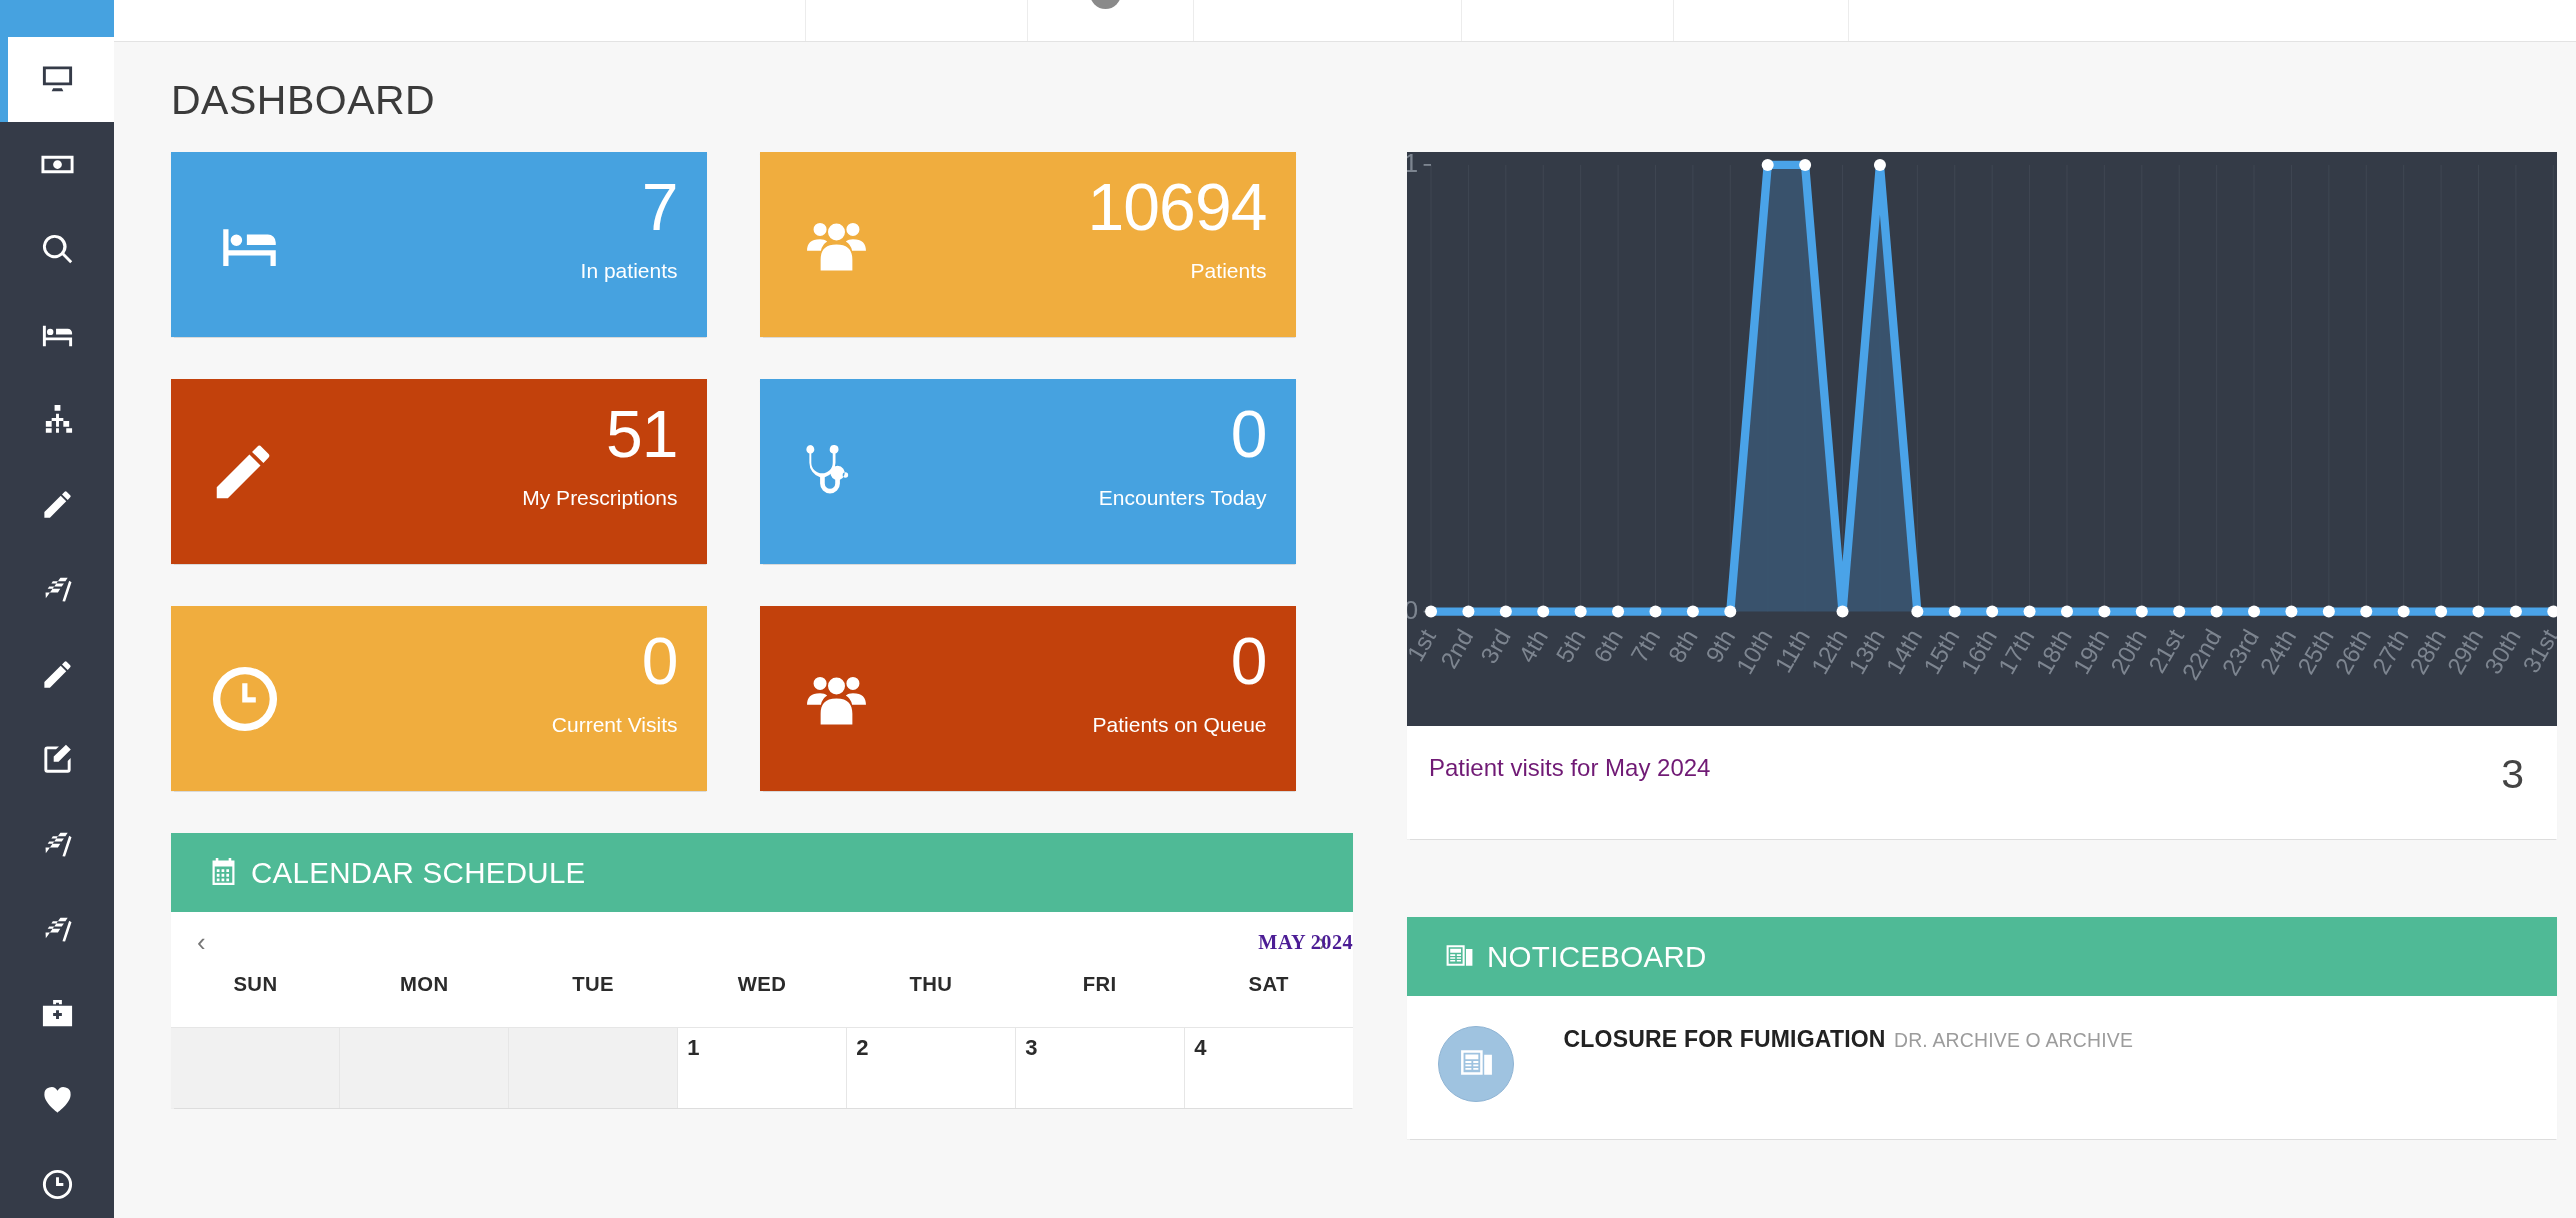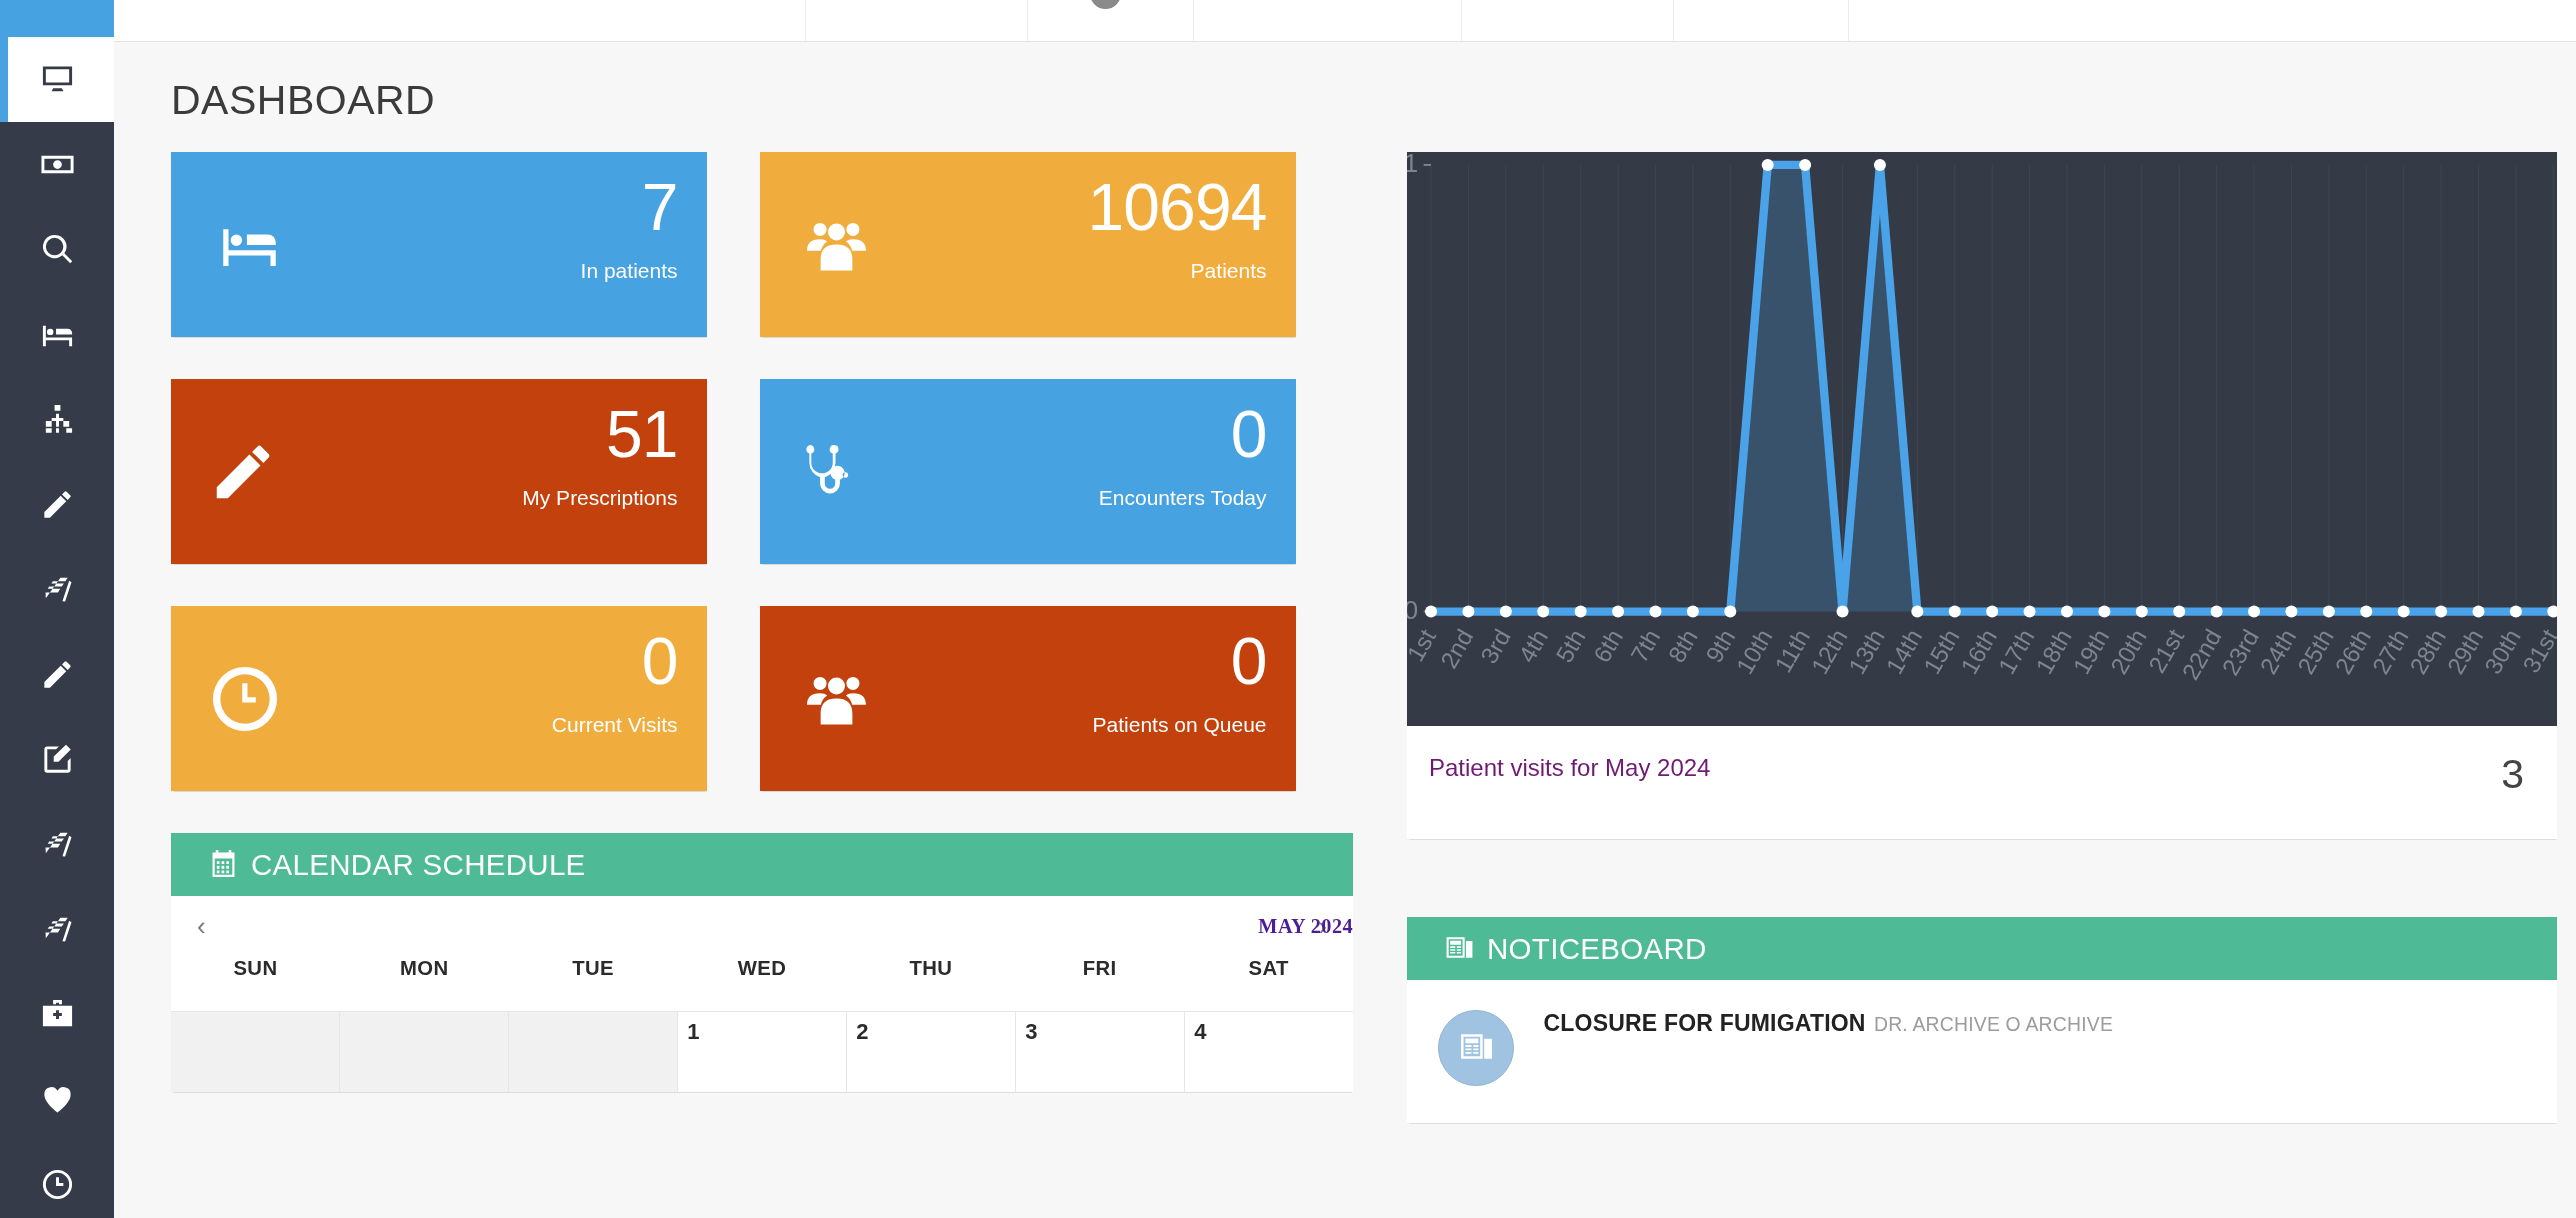"CALENDAR SCHEDULE" .panel-head { height: 63px -> 79px }
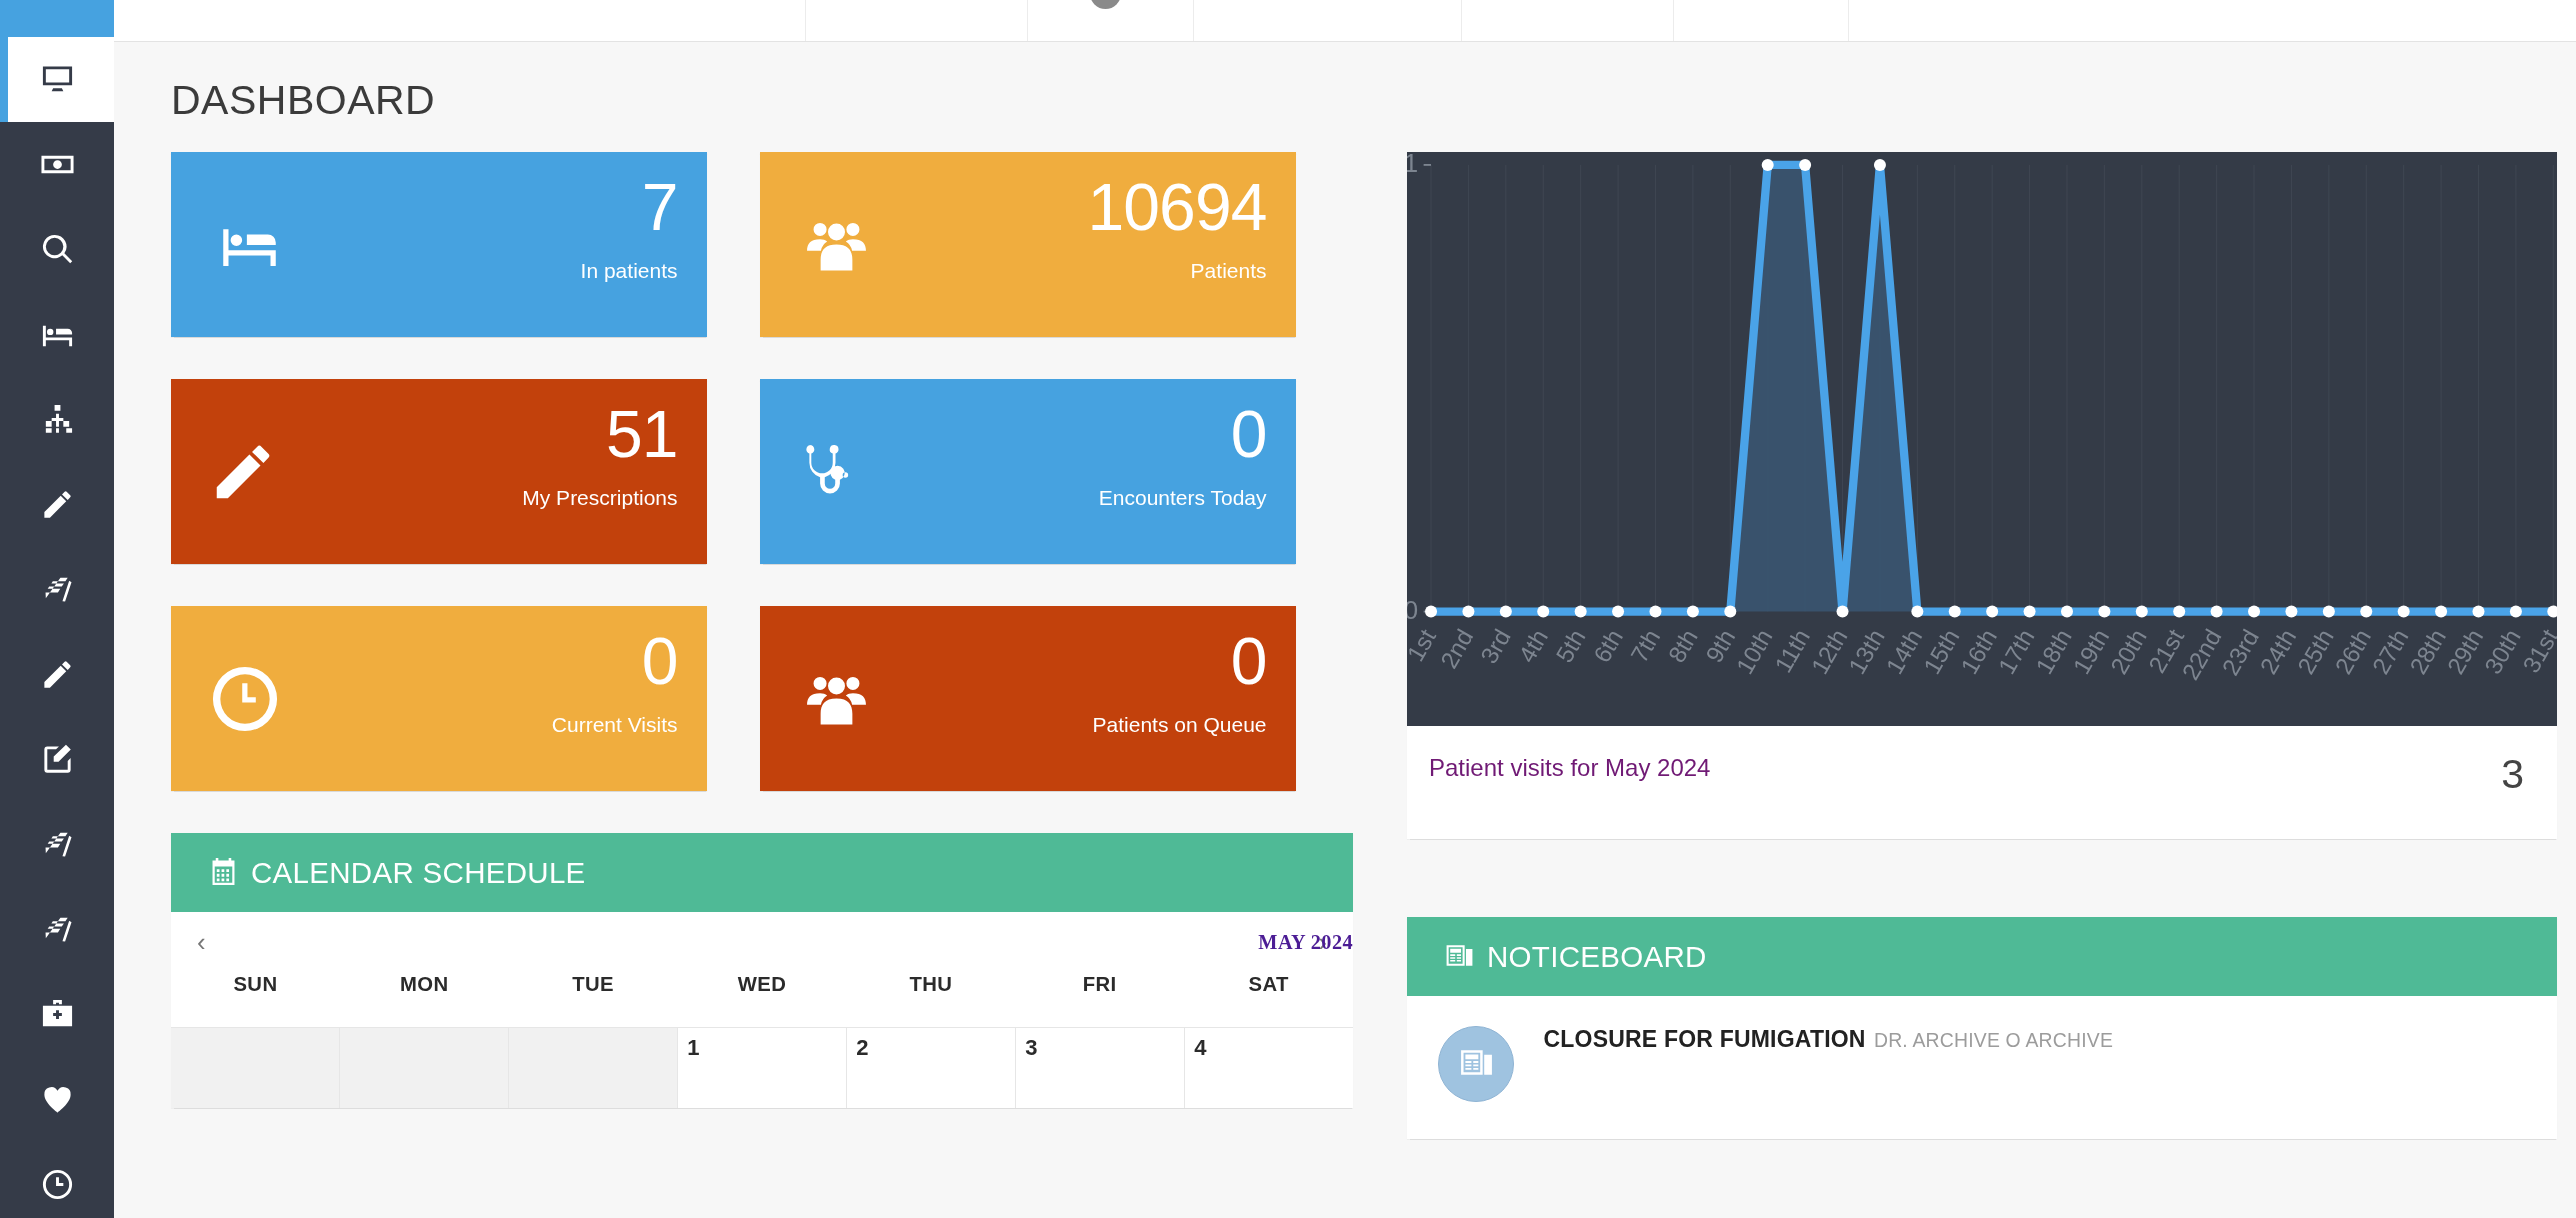"CLOSURE FOR FUMIGATION" .notice-title { margin-left: none -> 20px }
